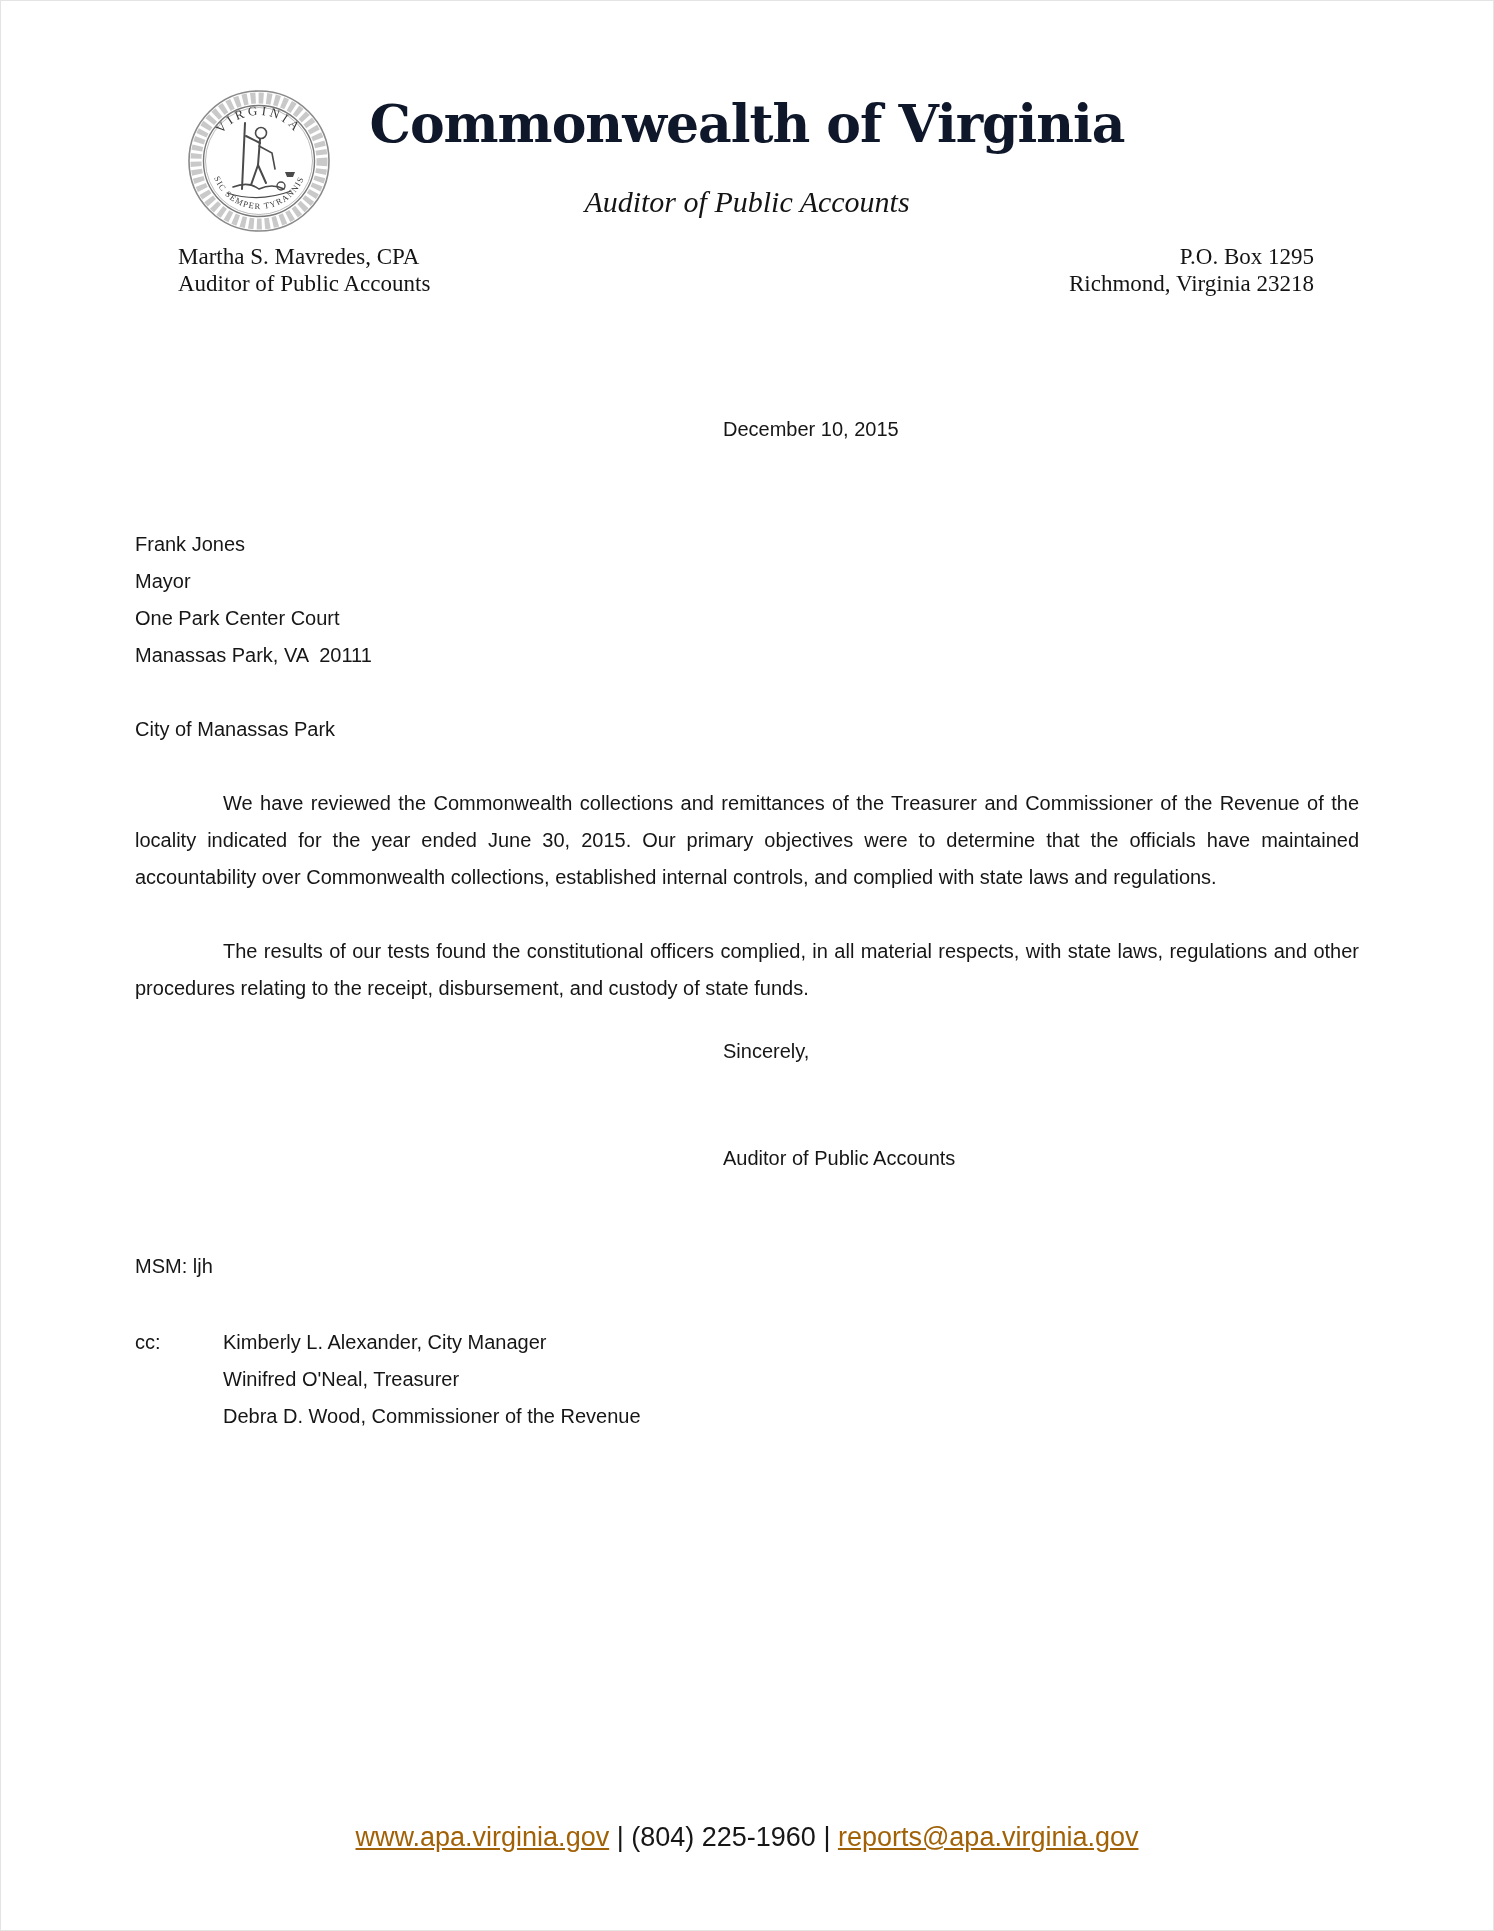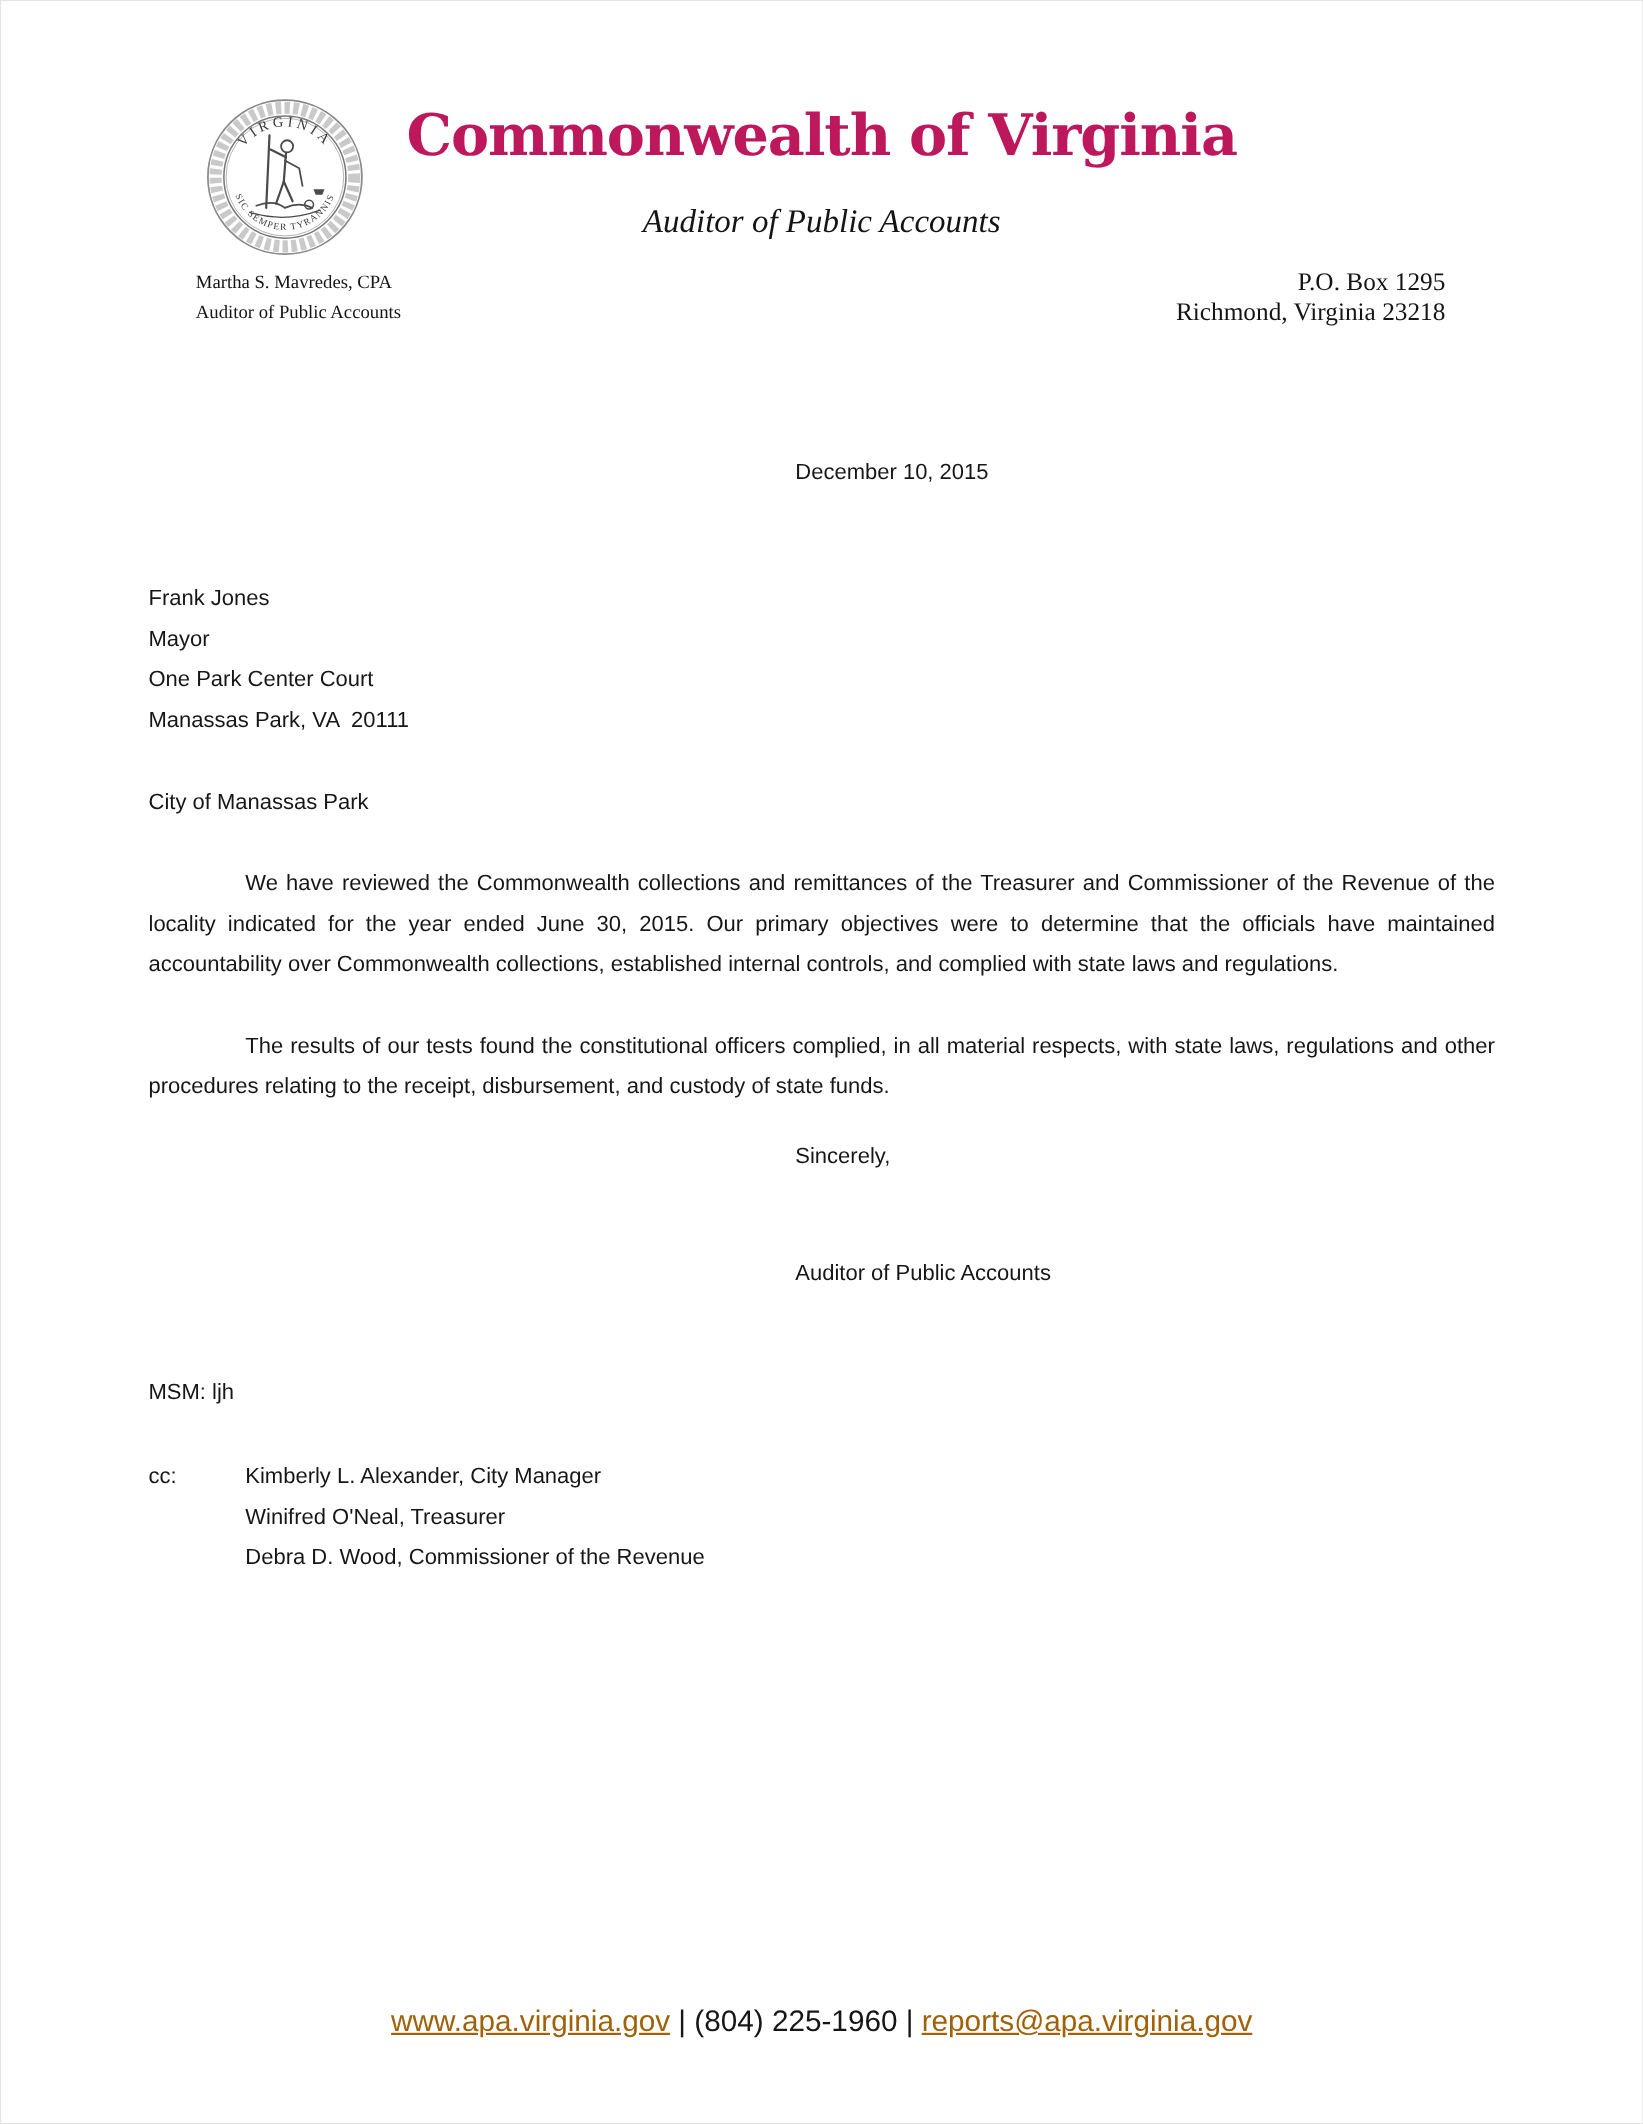"Commonwealth of Virginia" .org-title { color: #be185d -> #0f172a }
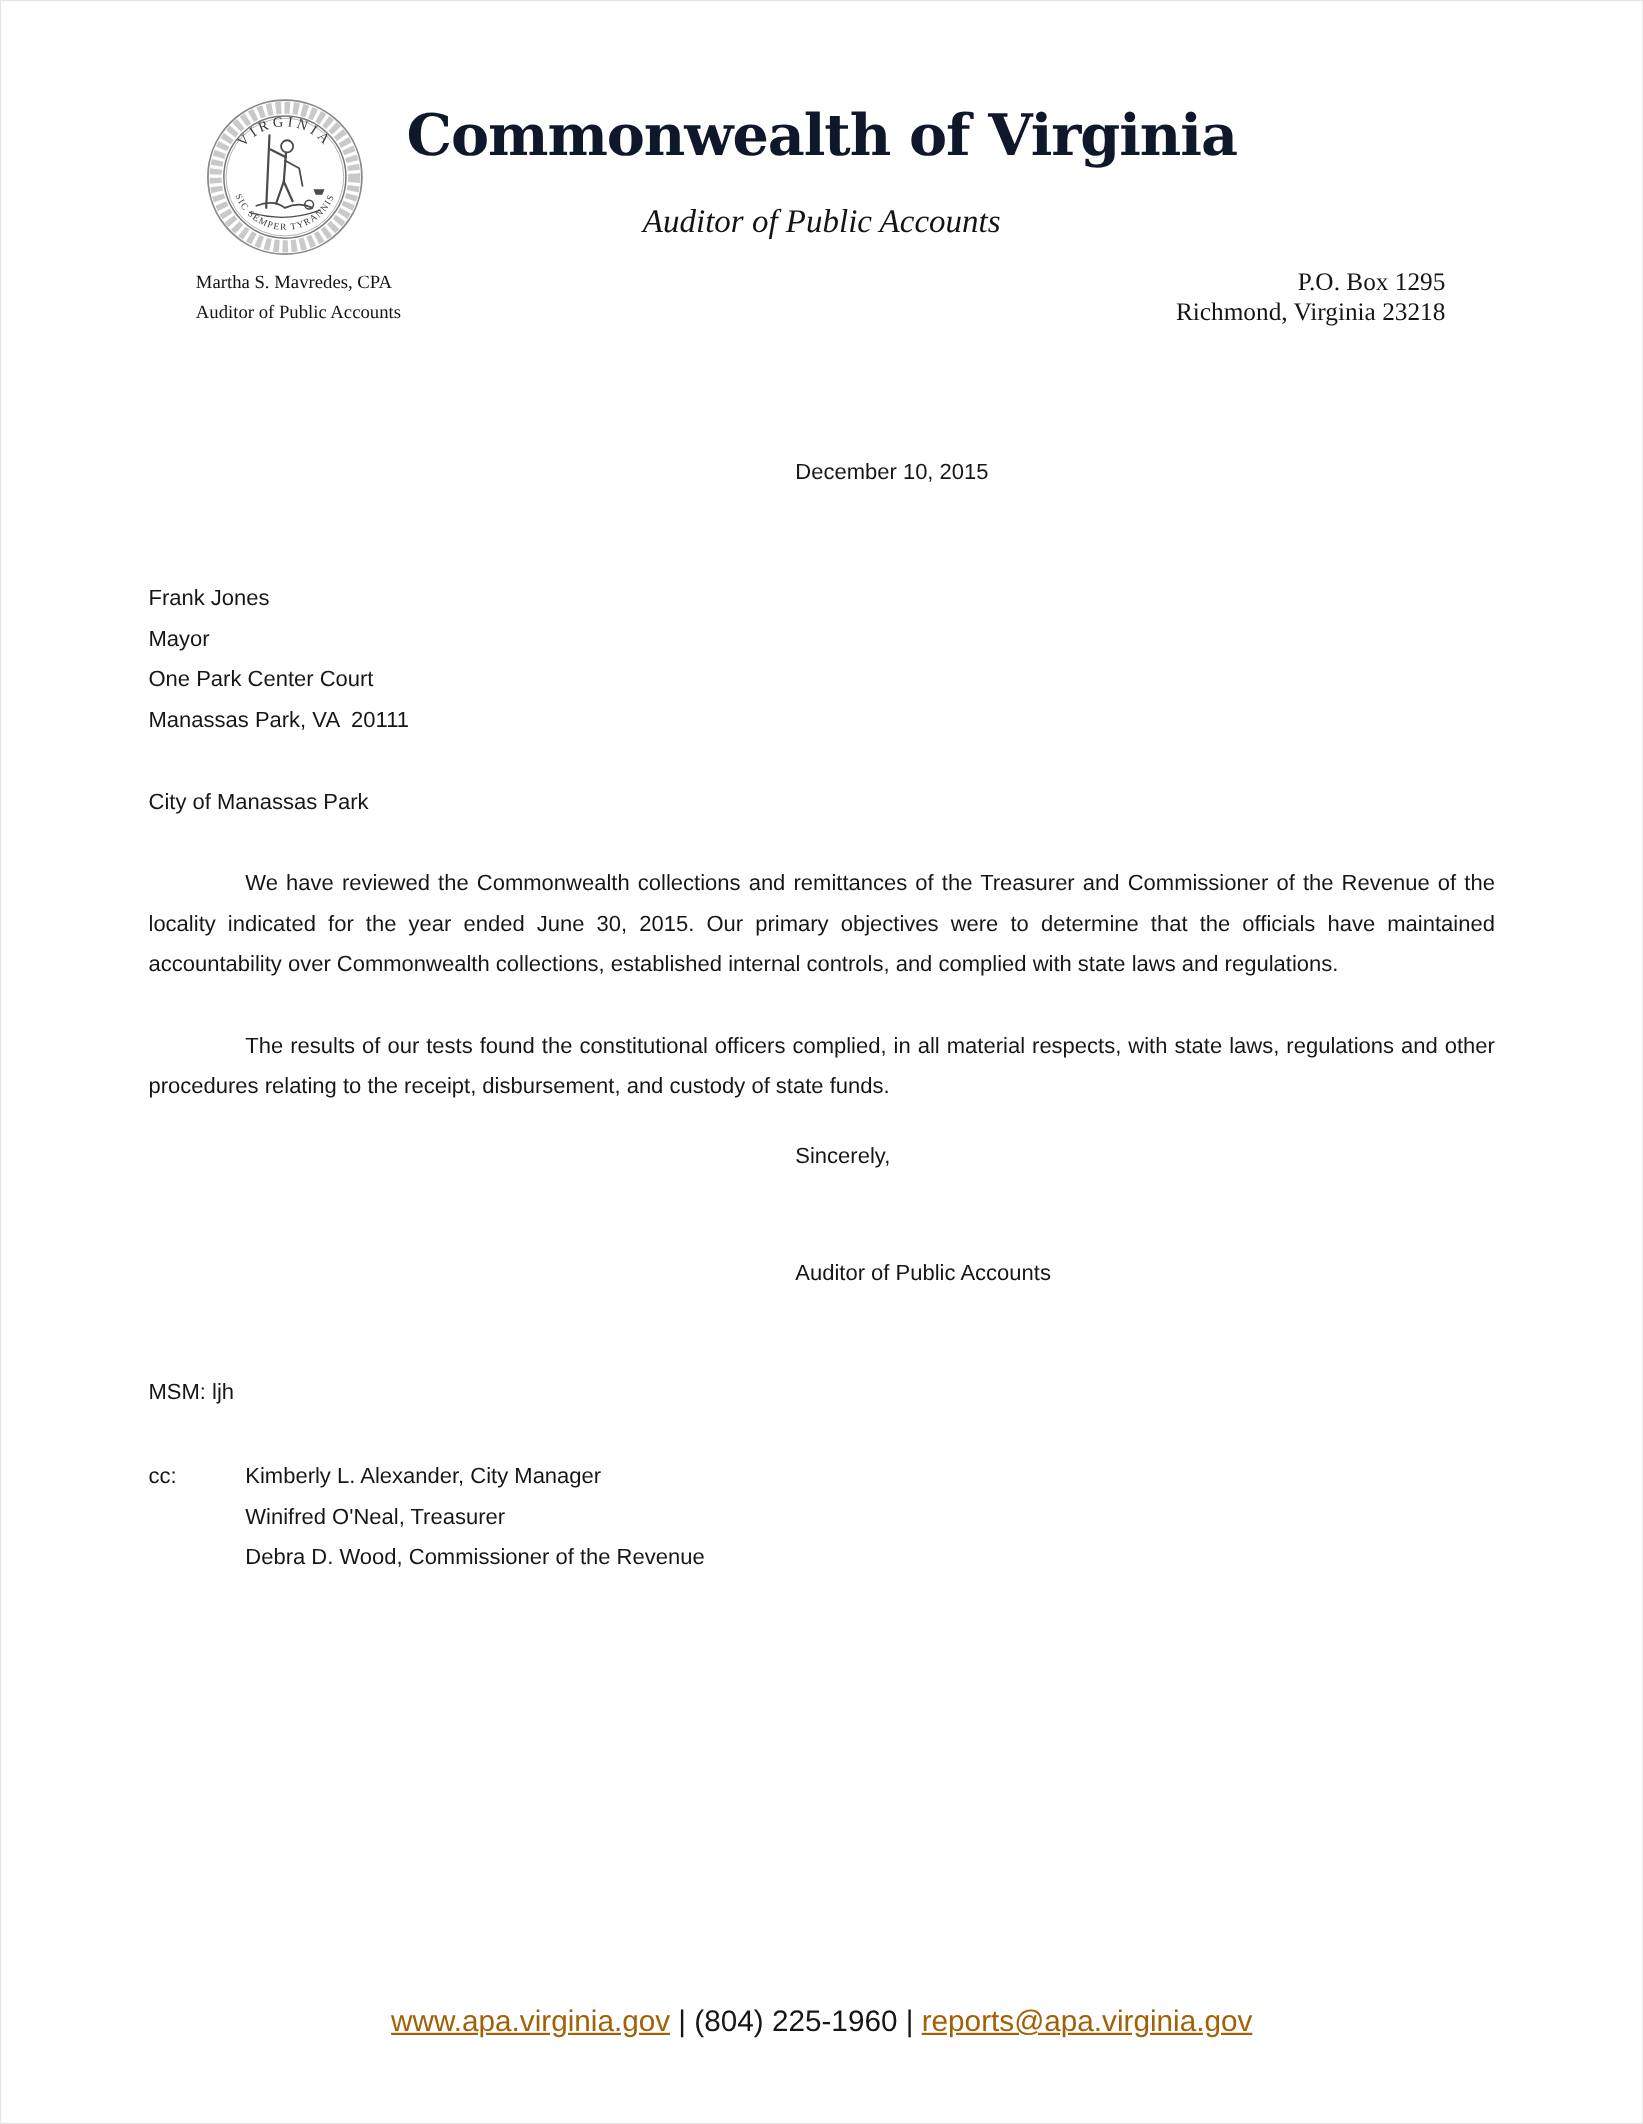"Martha S. Mavredes, CPA" .official { font-size: 17px -> 23px }
